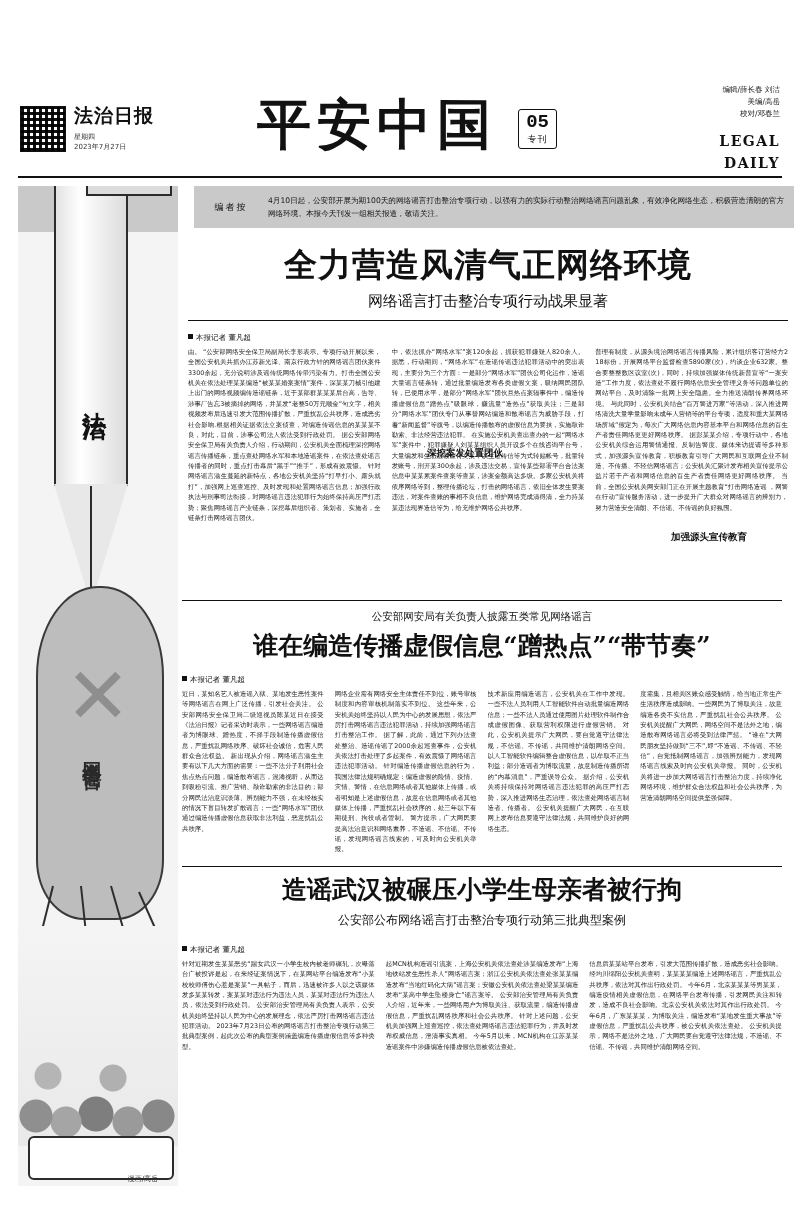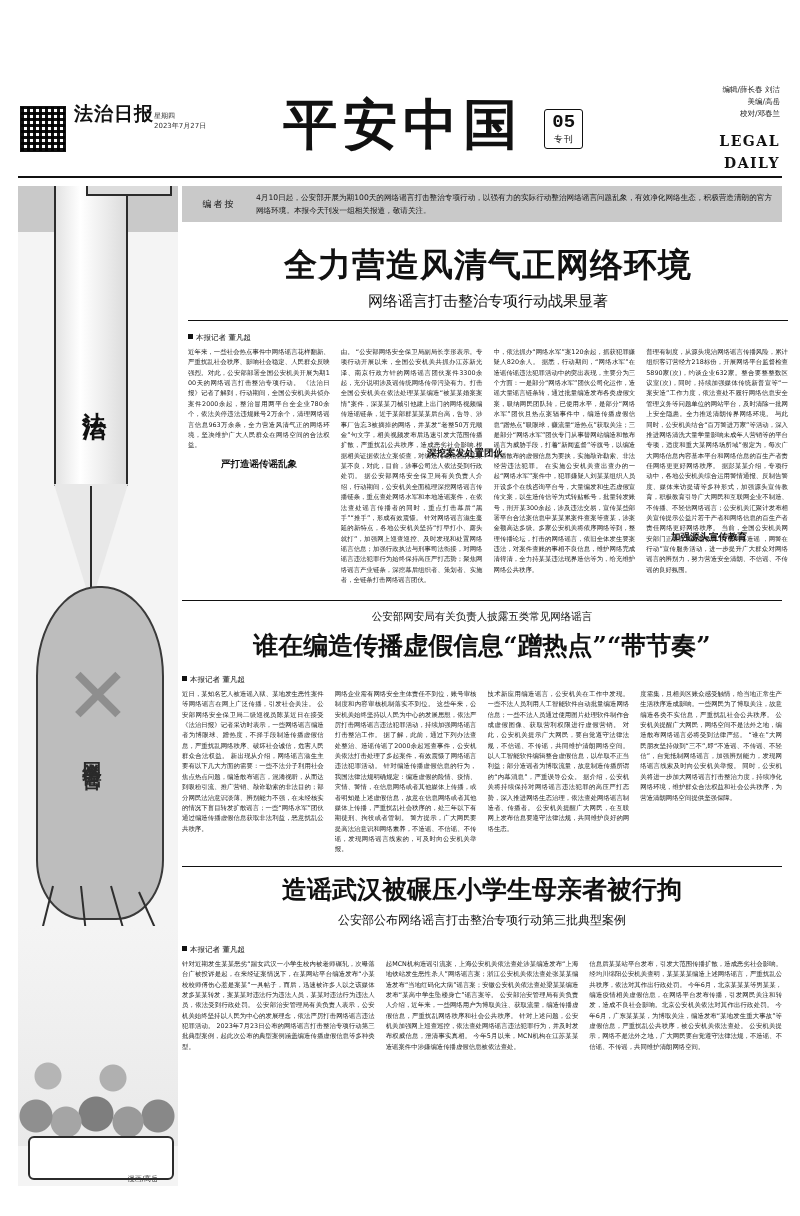"法治日报" .paper-logo { flex-direction: row -> column }
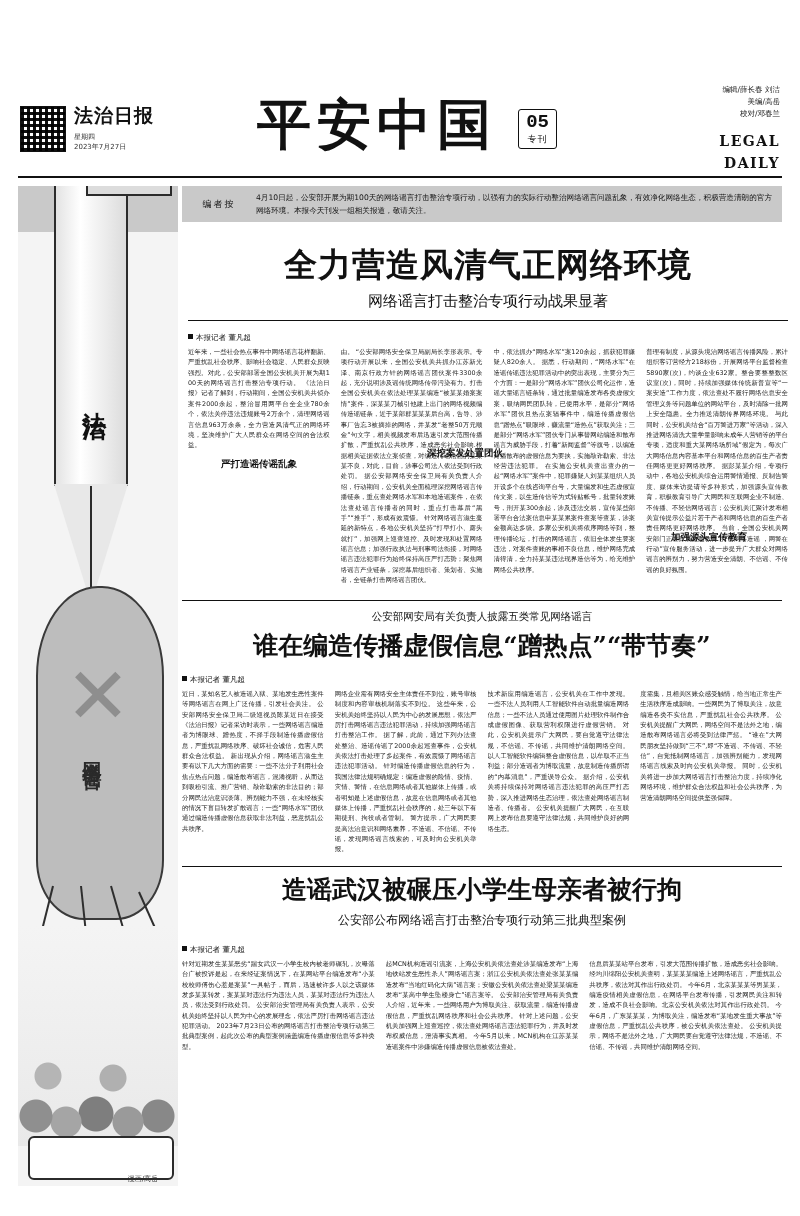"编者按" .editor-note { height: 36px -> 42px; left: 182px -> 194px }
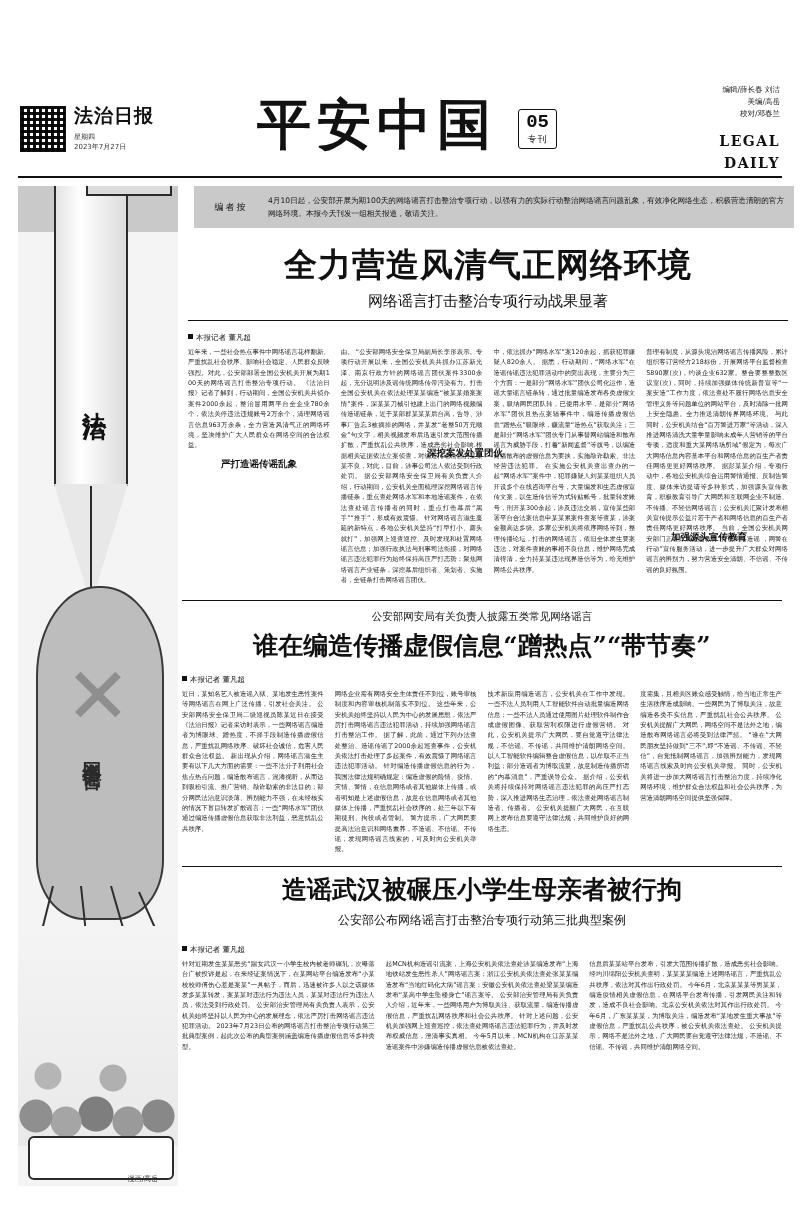"近年来，一些社会热点事件中网络谣言花样翻新、严重扰乱社会秩序、影响社会稳定、人民" div.col { html: <div> <p>近年来，一些社会热点事件中网络谣言花样翻新、严重扰乱社会秩序、影响社会稳定、人民群众反映强烈。对此，公安部部署全国公安机关开展为期100天的网络谣言打击整治专项行动。 《法治日报》记者了解到，行动期间，全国公安机关共侦办案件2000余起，整治冒用两平台全企业780余个，依法关停违法违规账号2万余个，清理网络谣言信息963万余条，全力营造风清气正的网络环境，坚决维护广大人民群众在网络空间的合法权益。</p> <div>严打造谣传谣乱象</div> </div> -> none }
